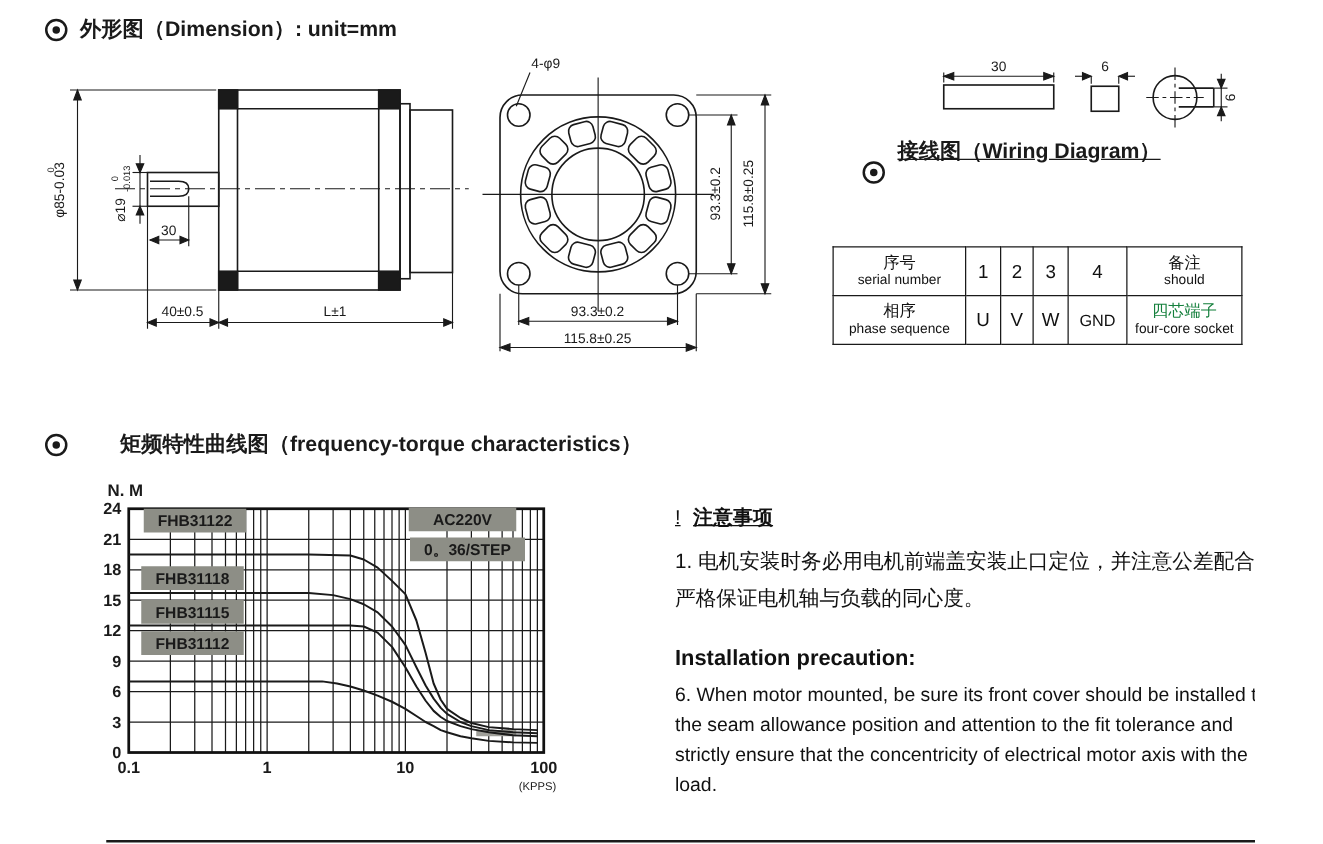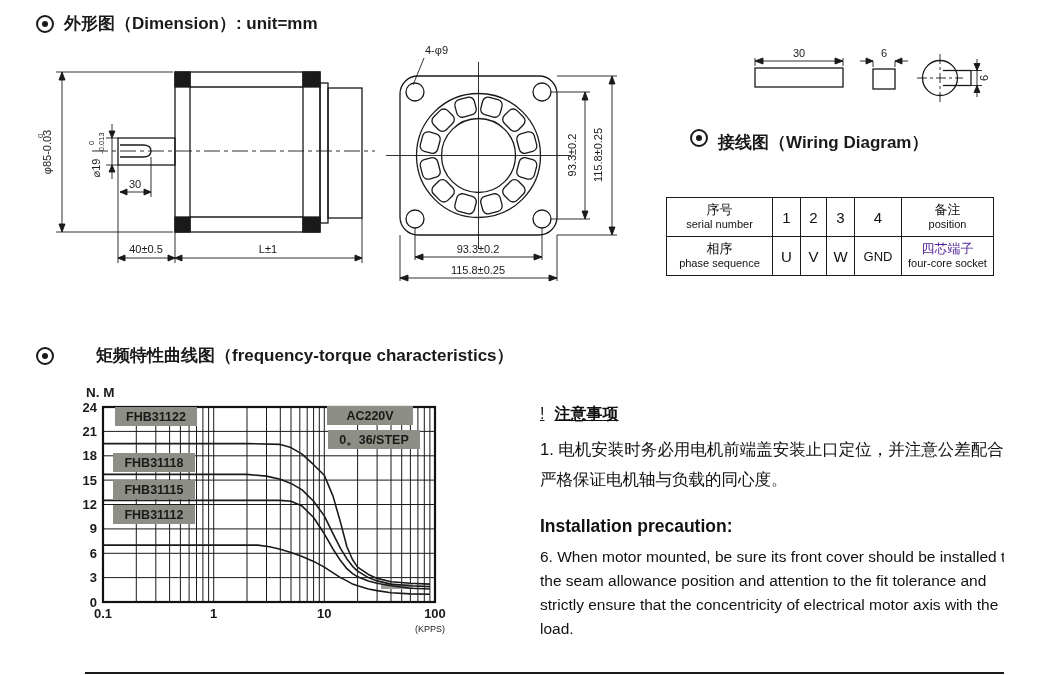"接线图（Wiring Diagram）" div.sec-title { text-decoration: none -> underline; top: 131px -> 109px }
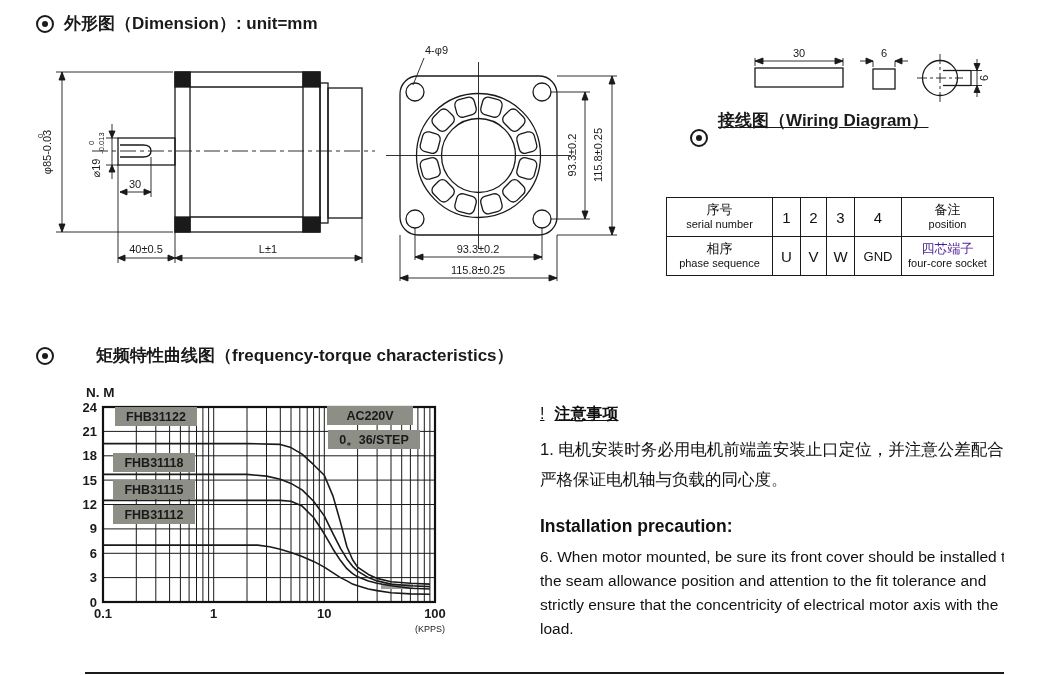"position" div.en { text: position -> should }
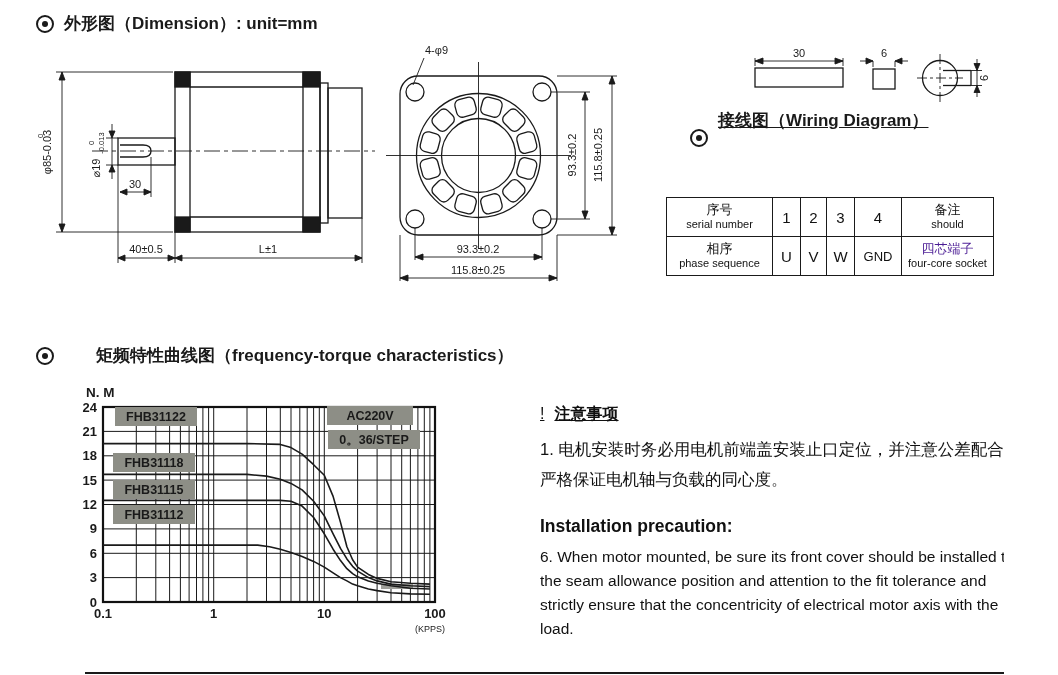"四芯端子" table.wiring .muted { color: #4c1d95 -> #15803d }
